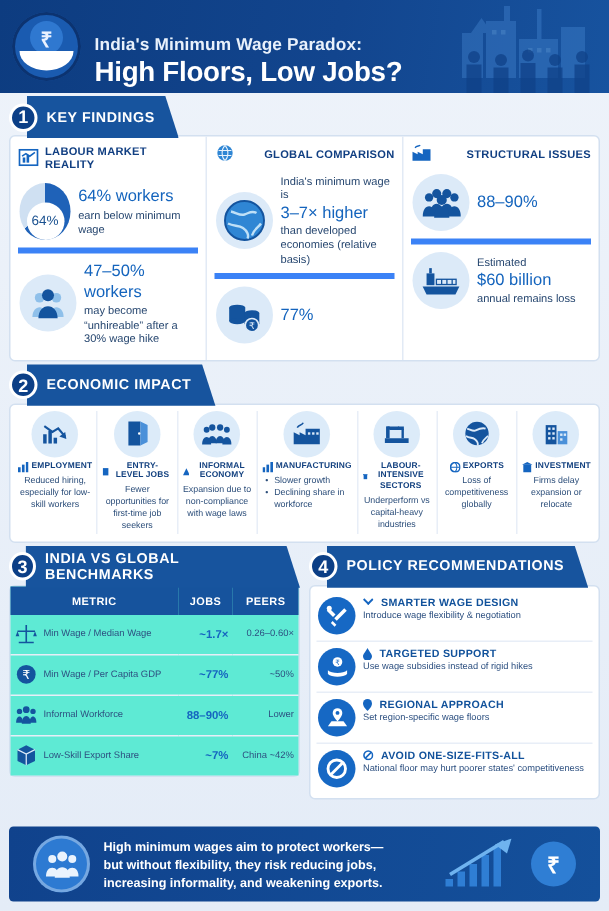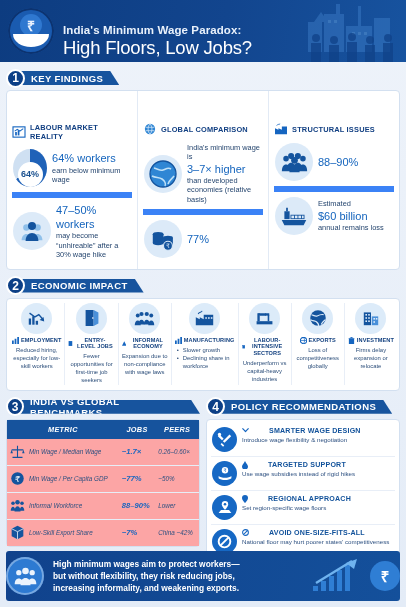"High Floors, Low Jobs?" .htxt .main { font-weight: normal -> bold }
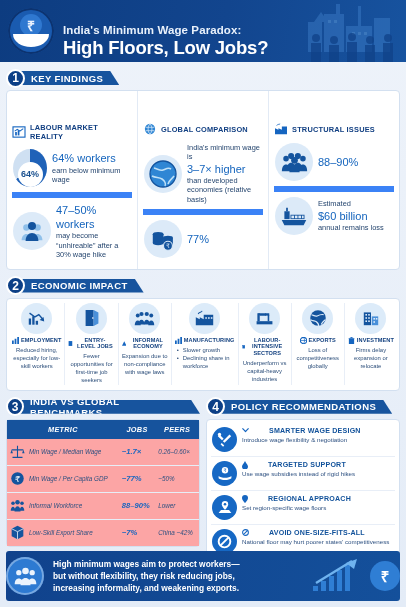"KEY FINDINGS" .tablabel { height: 14px -> 28px }
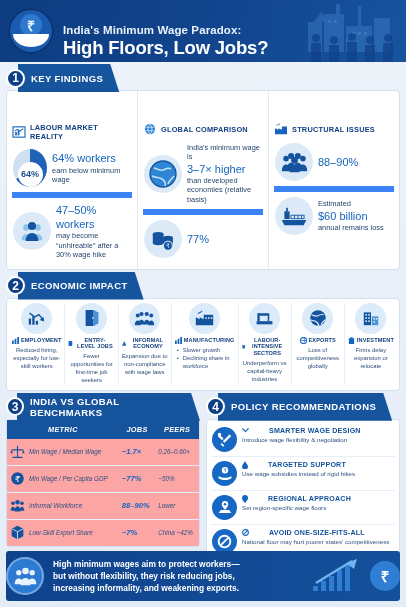"LABOUR MARKET REALITY" .kfhead { justify-content: flex-start -> space-between; margin-top: 27px -> none }
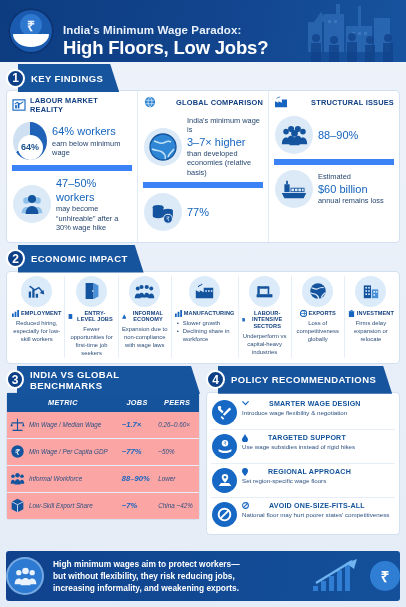"64%" .donut i { font-weight: bold -> normal }
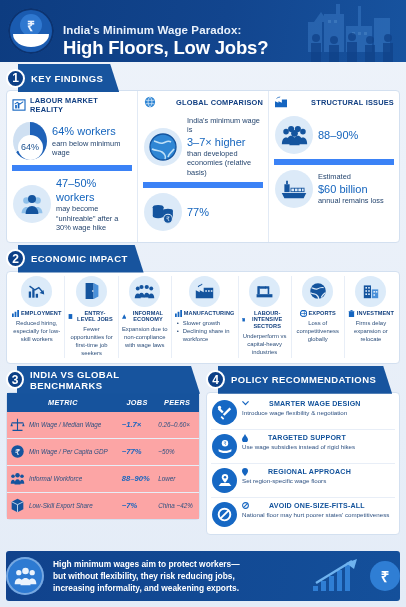"47–50% workers" .kfrow + .kfrow { border-top: 6px solid #3b82f6 -> 4px solid #3b82f6 }
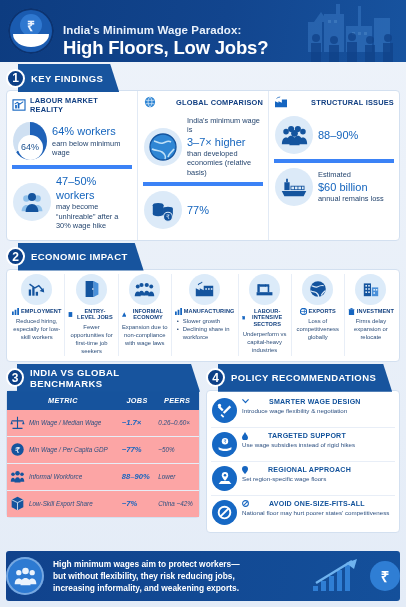"METRIC" table { background: #fca5a5 -> #5eead4; font-style: italic -> none }
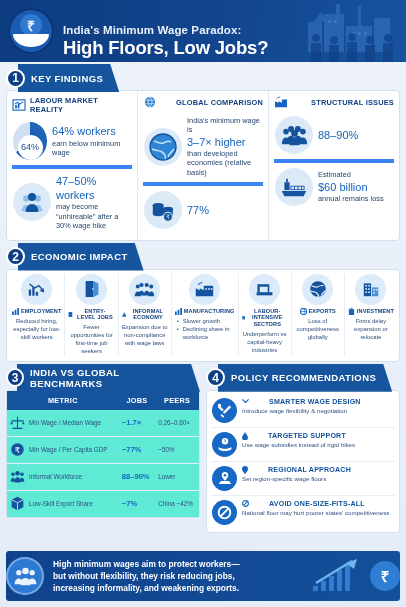"SMARTER WAGE DESIGN" .polttl { gap: 20px -> 5px }
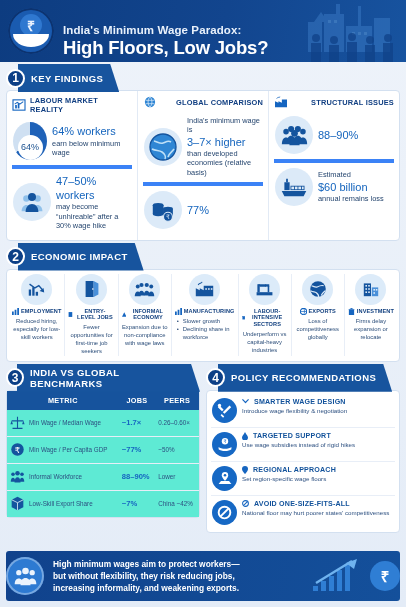"~1.7×" tbody td { text-align: left -> right }
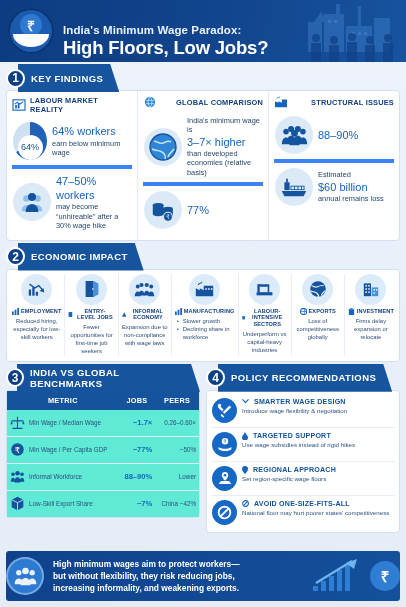"High minimum wages aim to" .footer { padding: 0 0 -> 0 16px }
